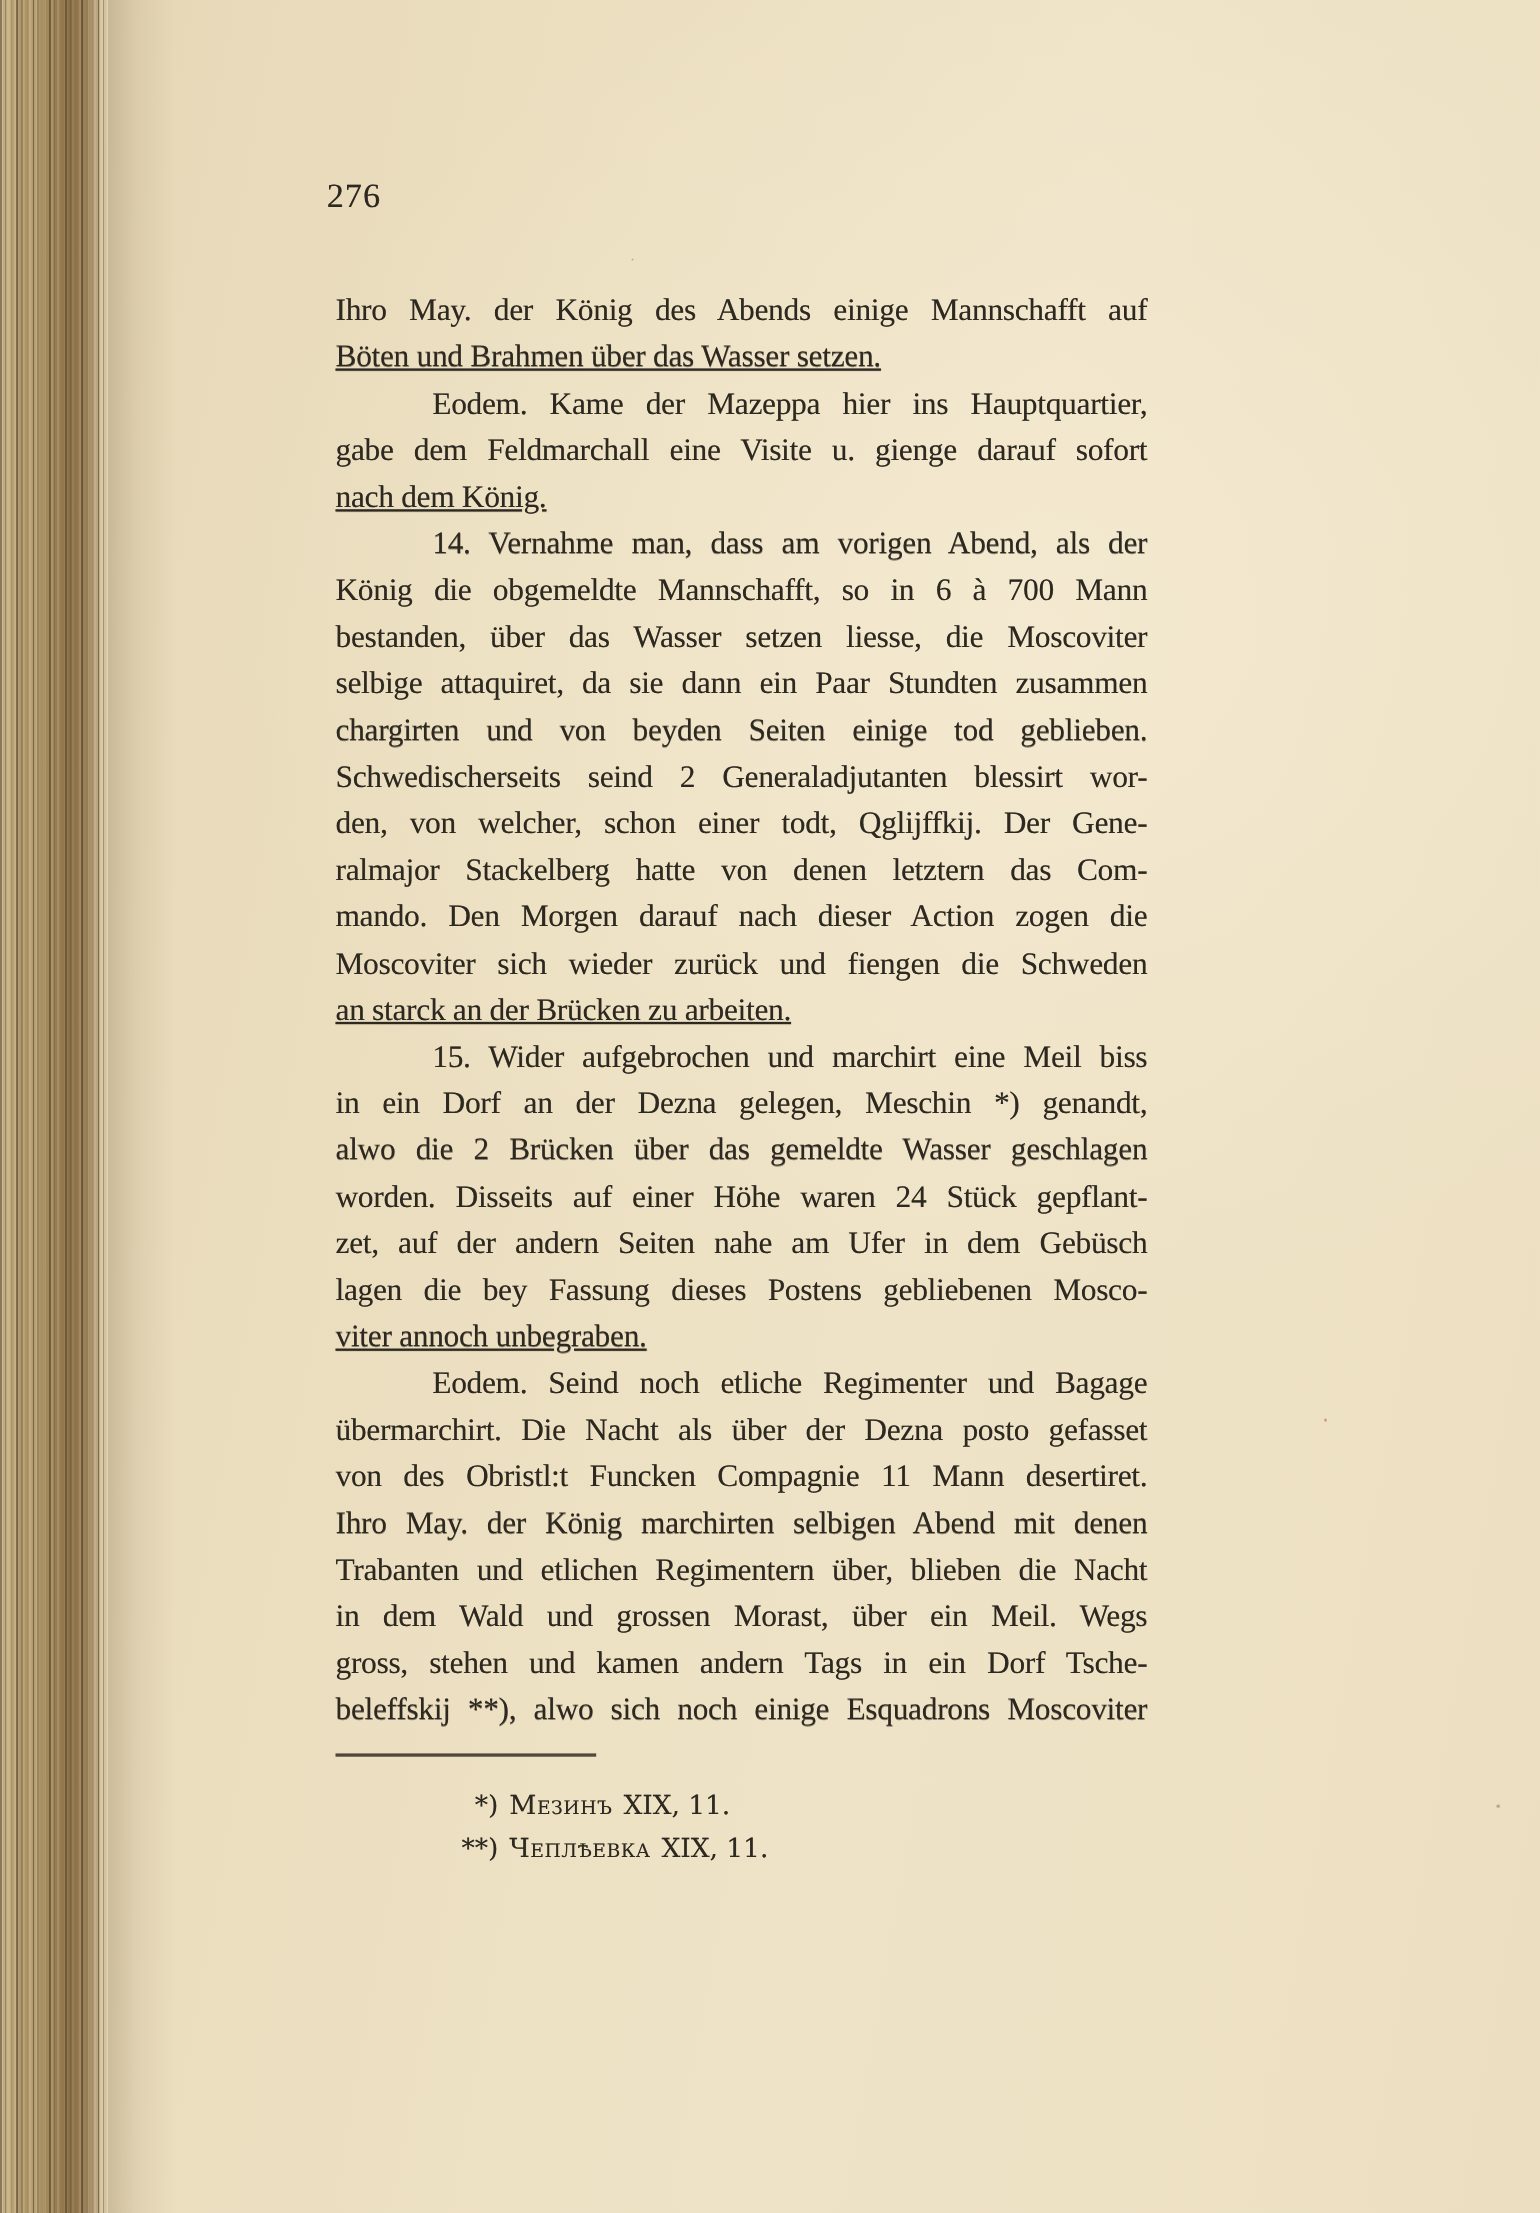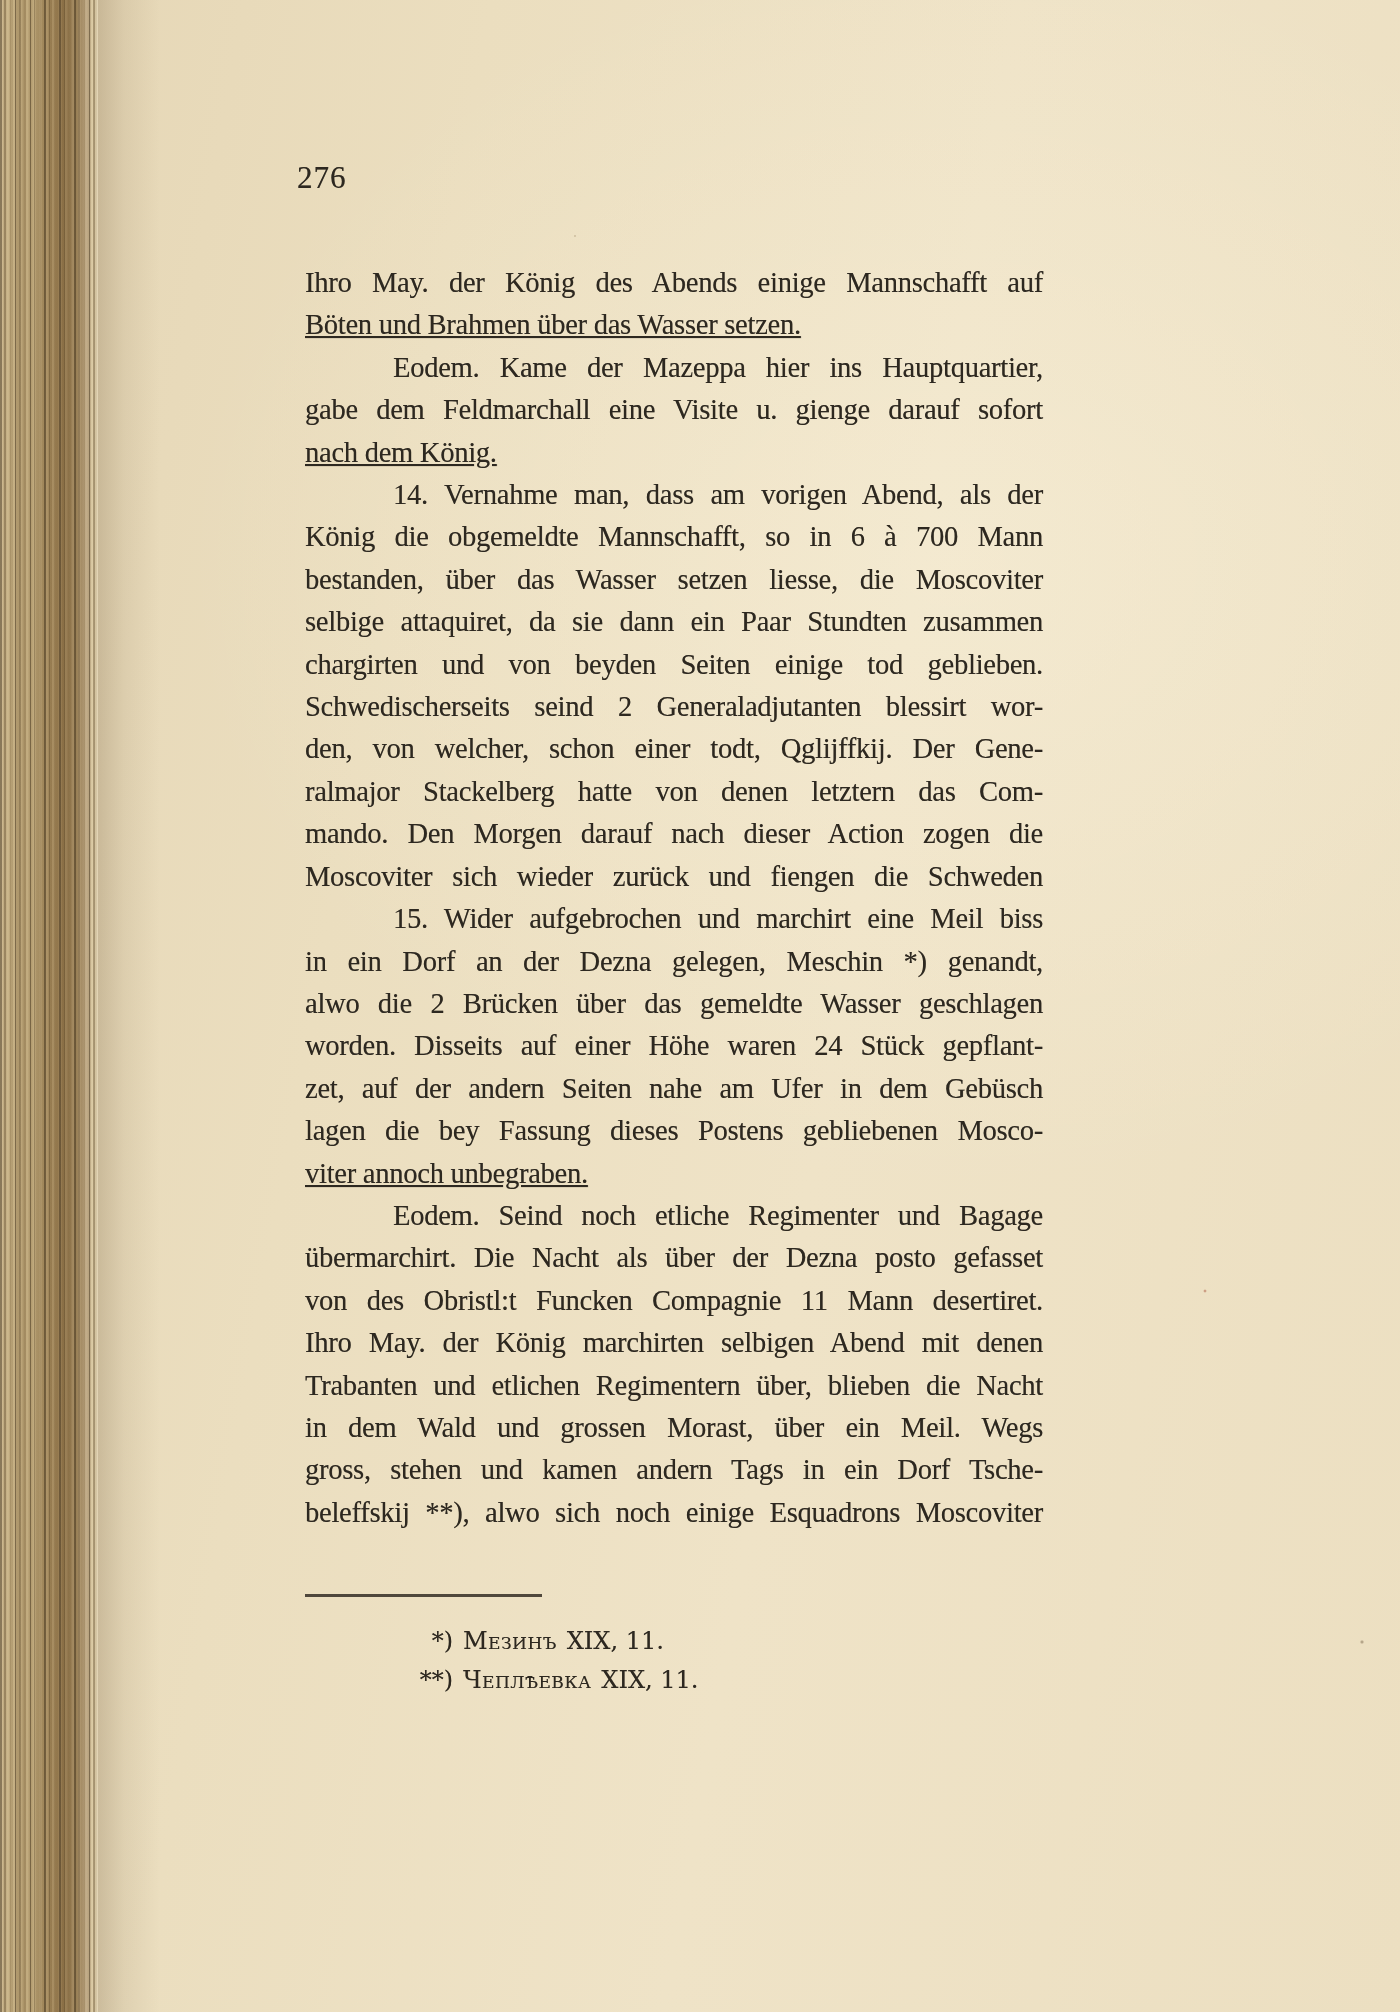"an starck an der Brücken" div.line { html: none -> <div>an starck an der Brücken zu arbeiten.</div> }
